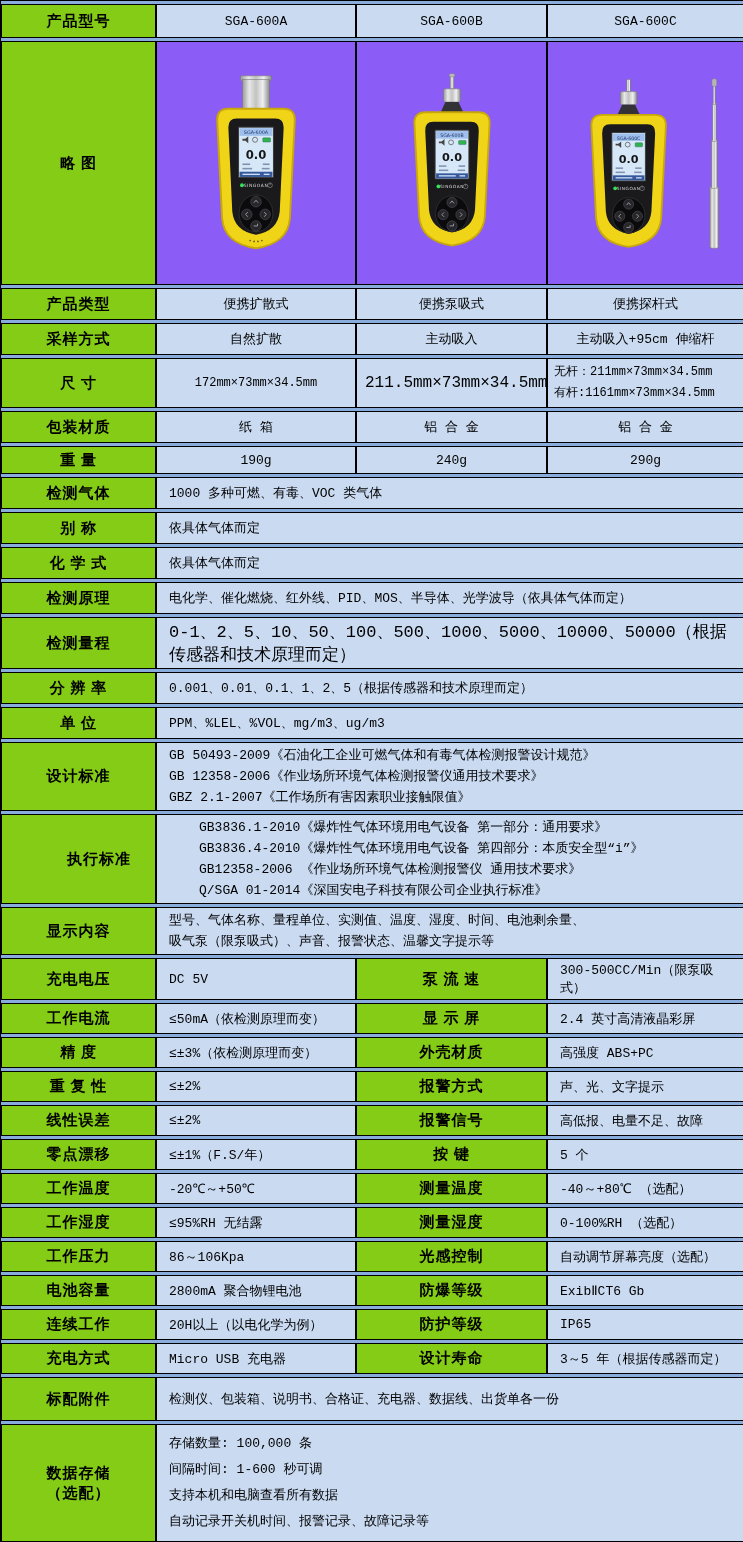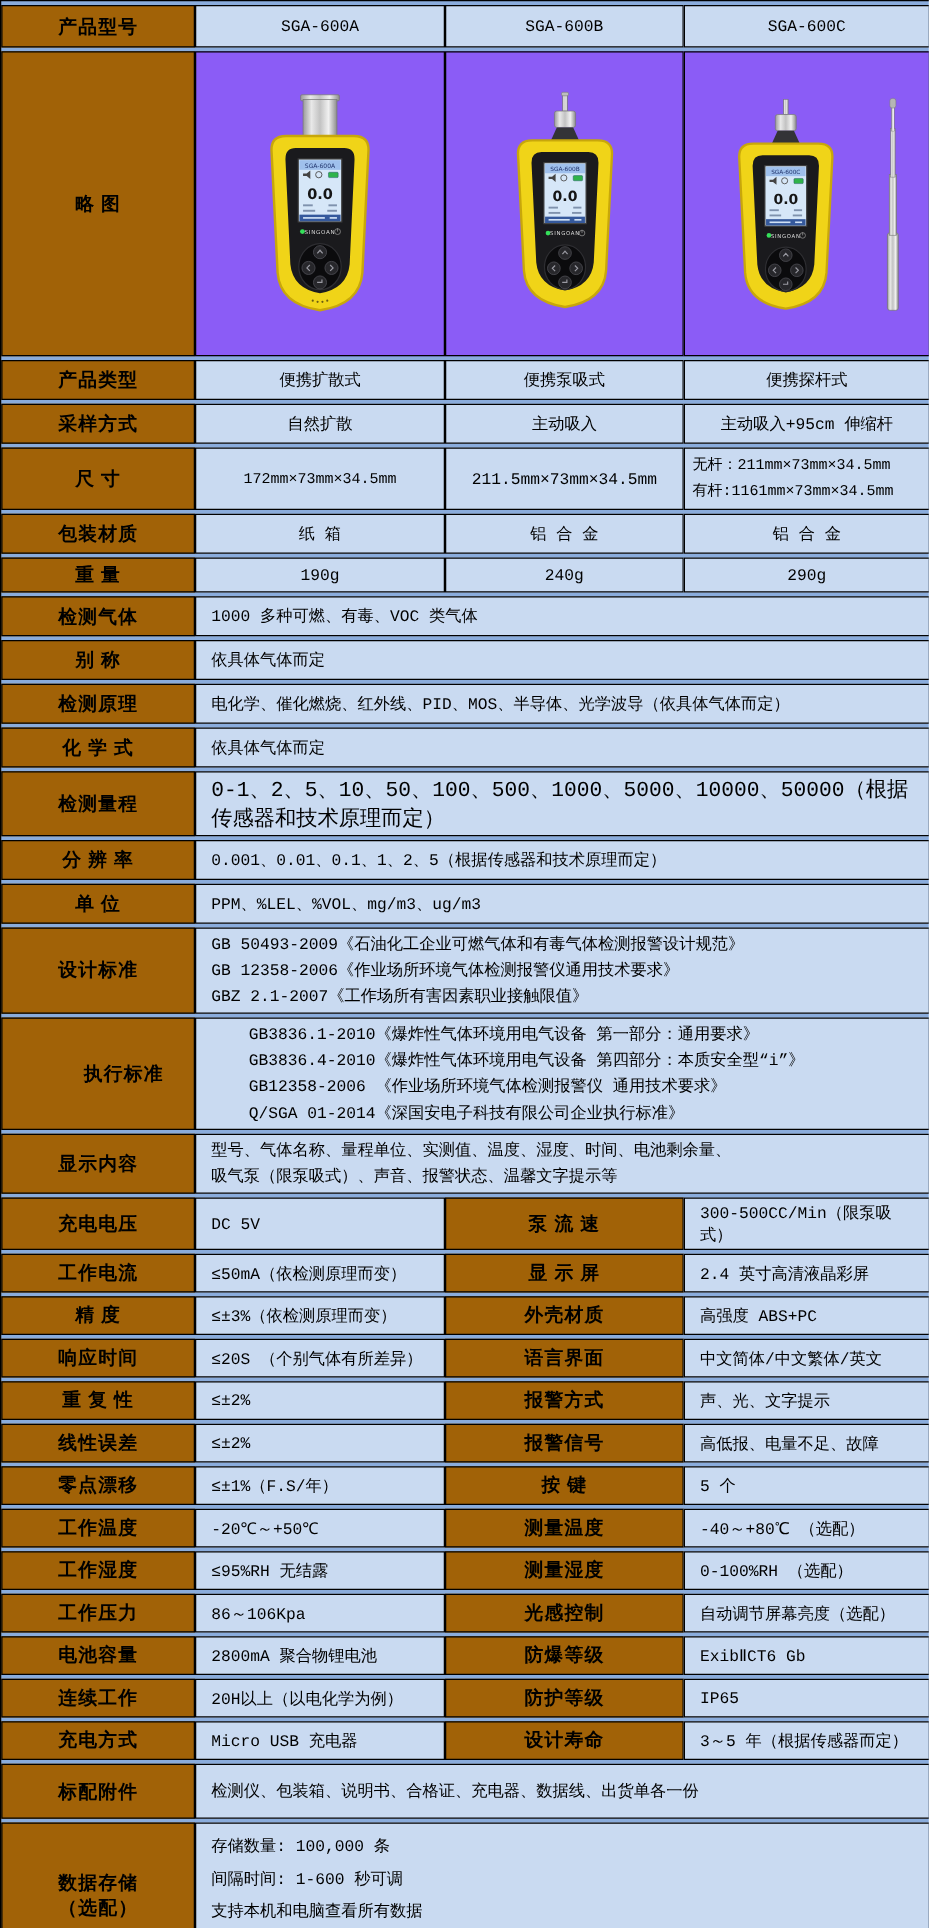"产品型号" td.lbl { background: #a16207 -> #84cc16 }
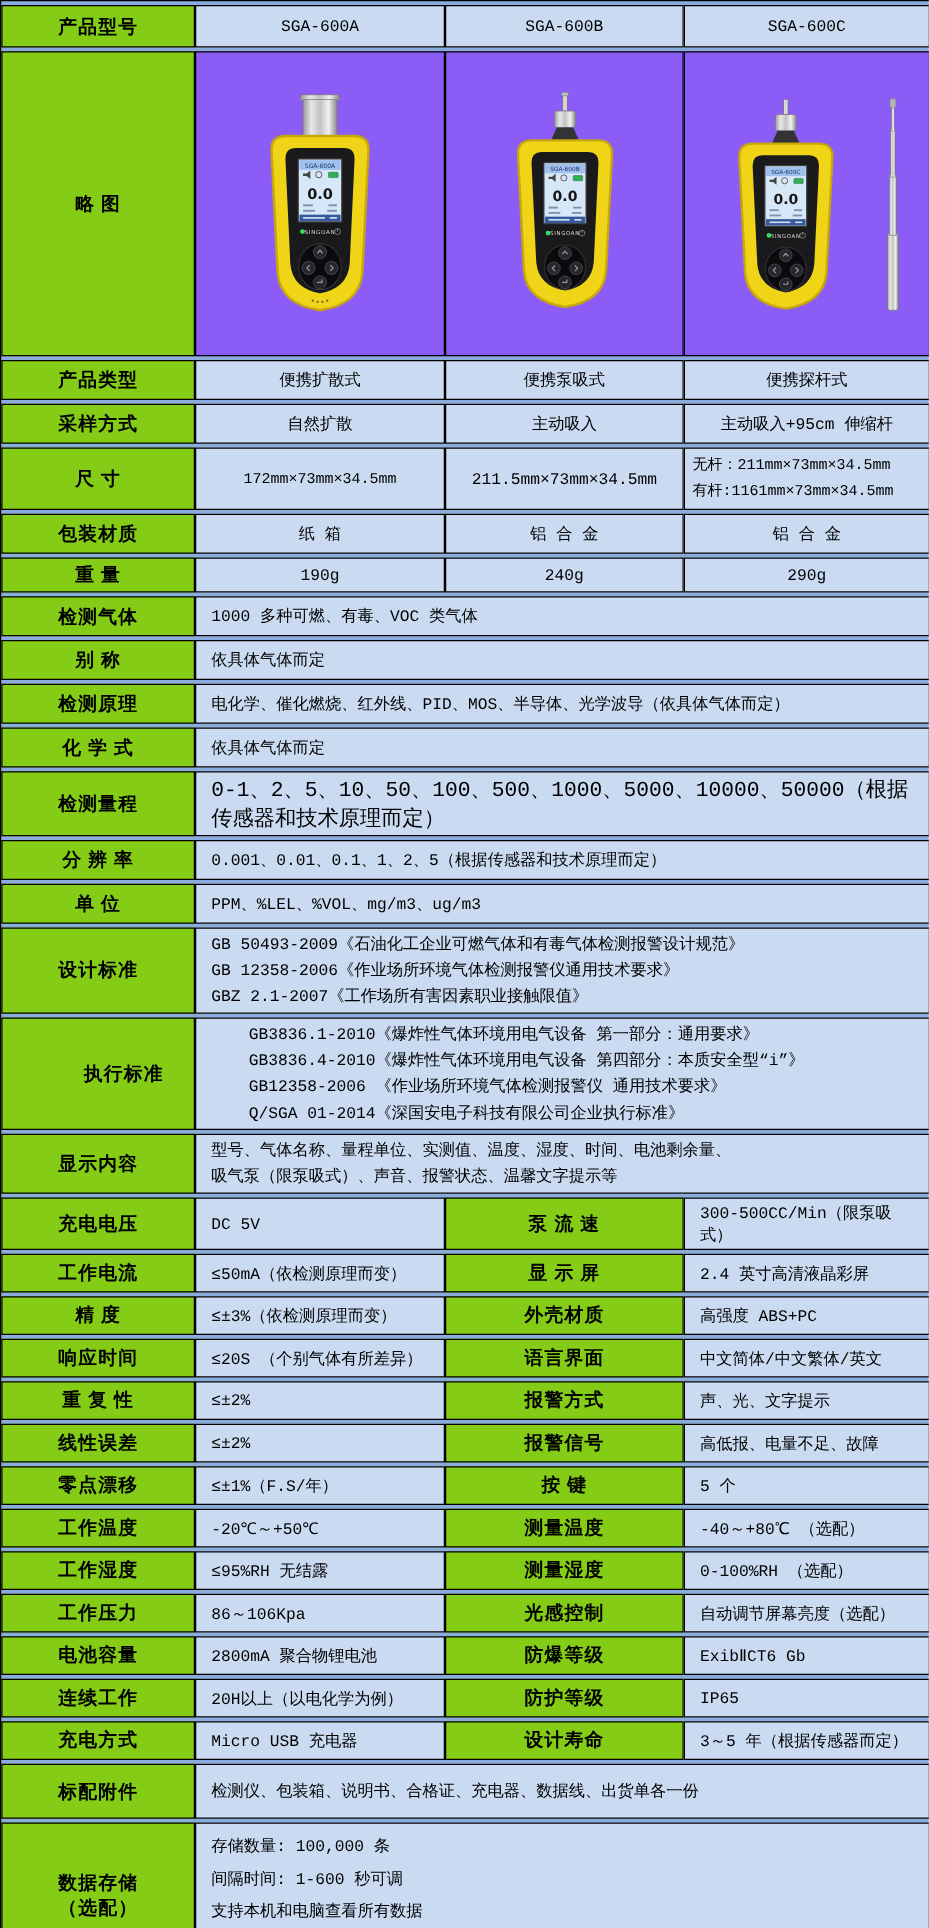"211.5mm×73mm×34.5mm" td.val { font-size: 13px -> 16px }
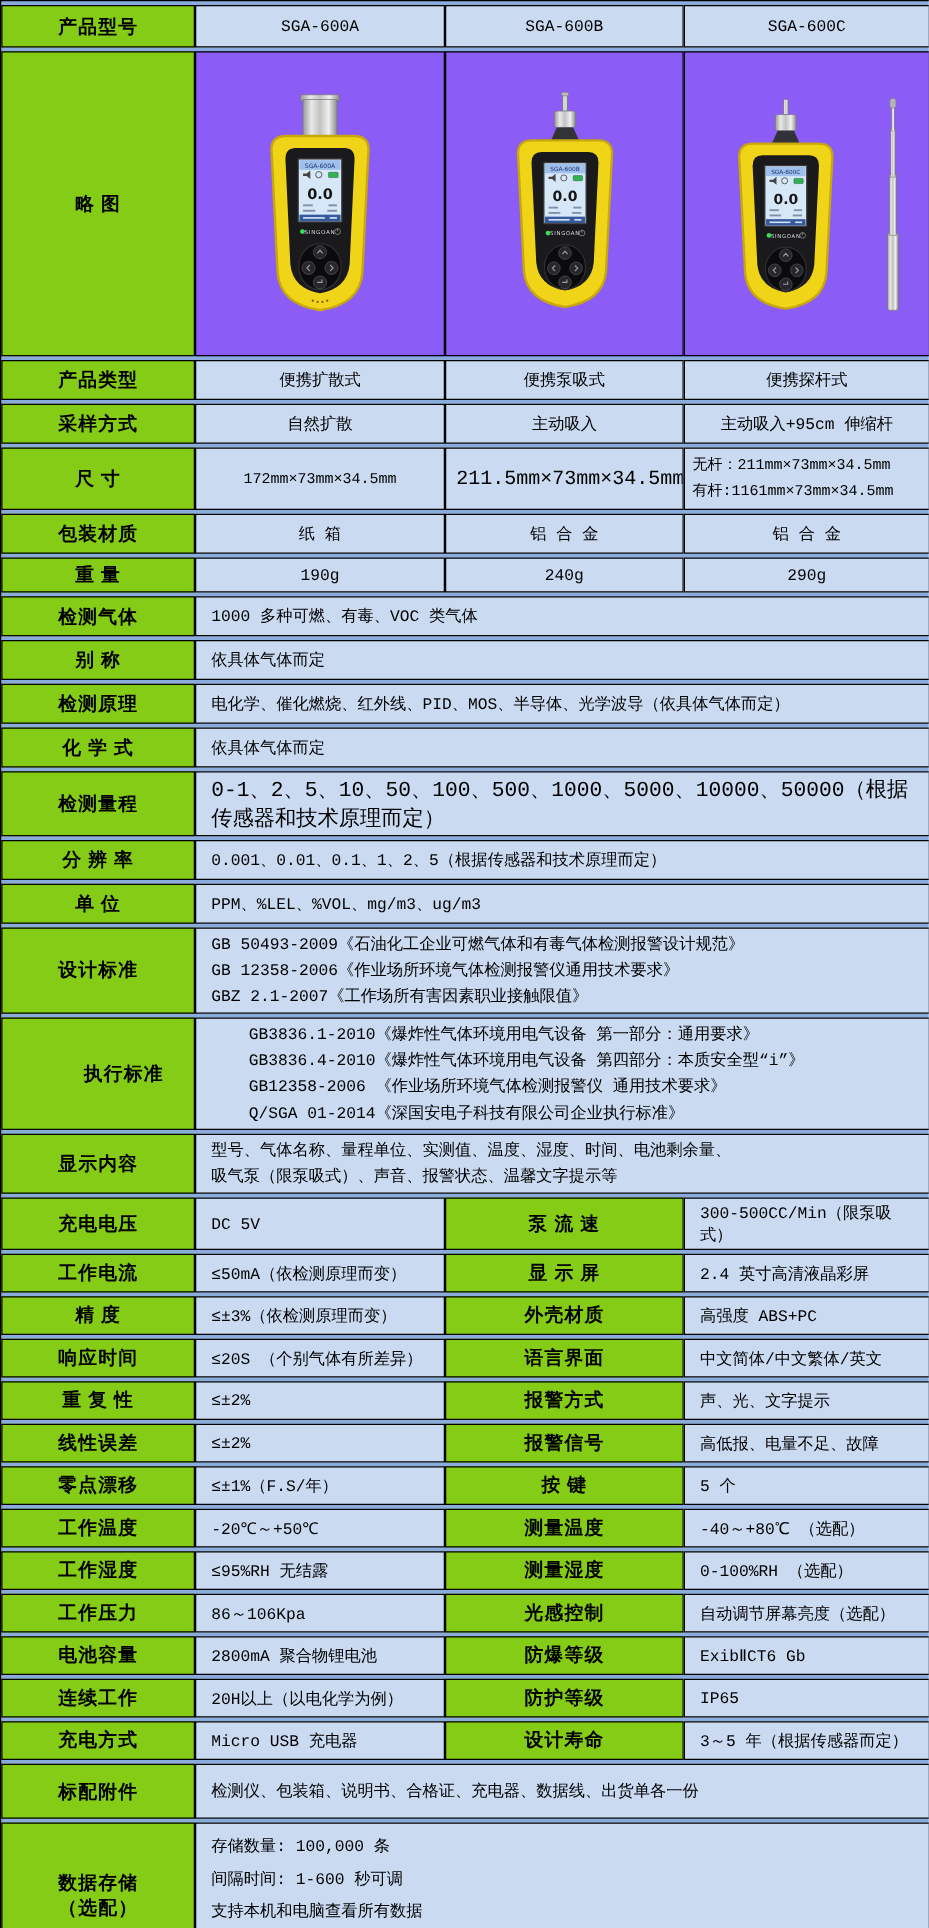"检测原理" tr.h-std { order: before "化 学 式" -> after "化 学 式" }
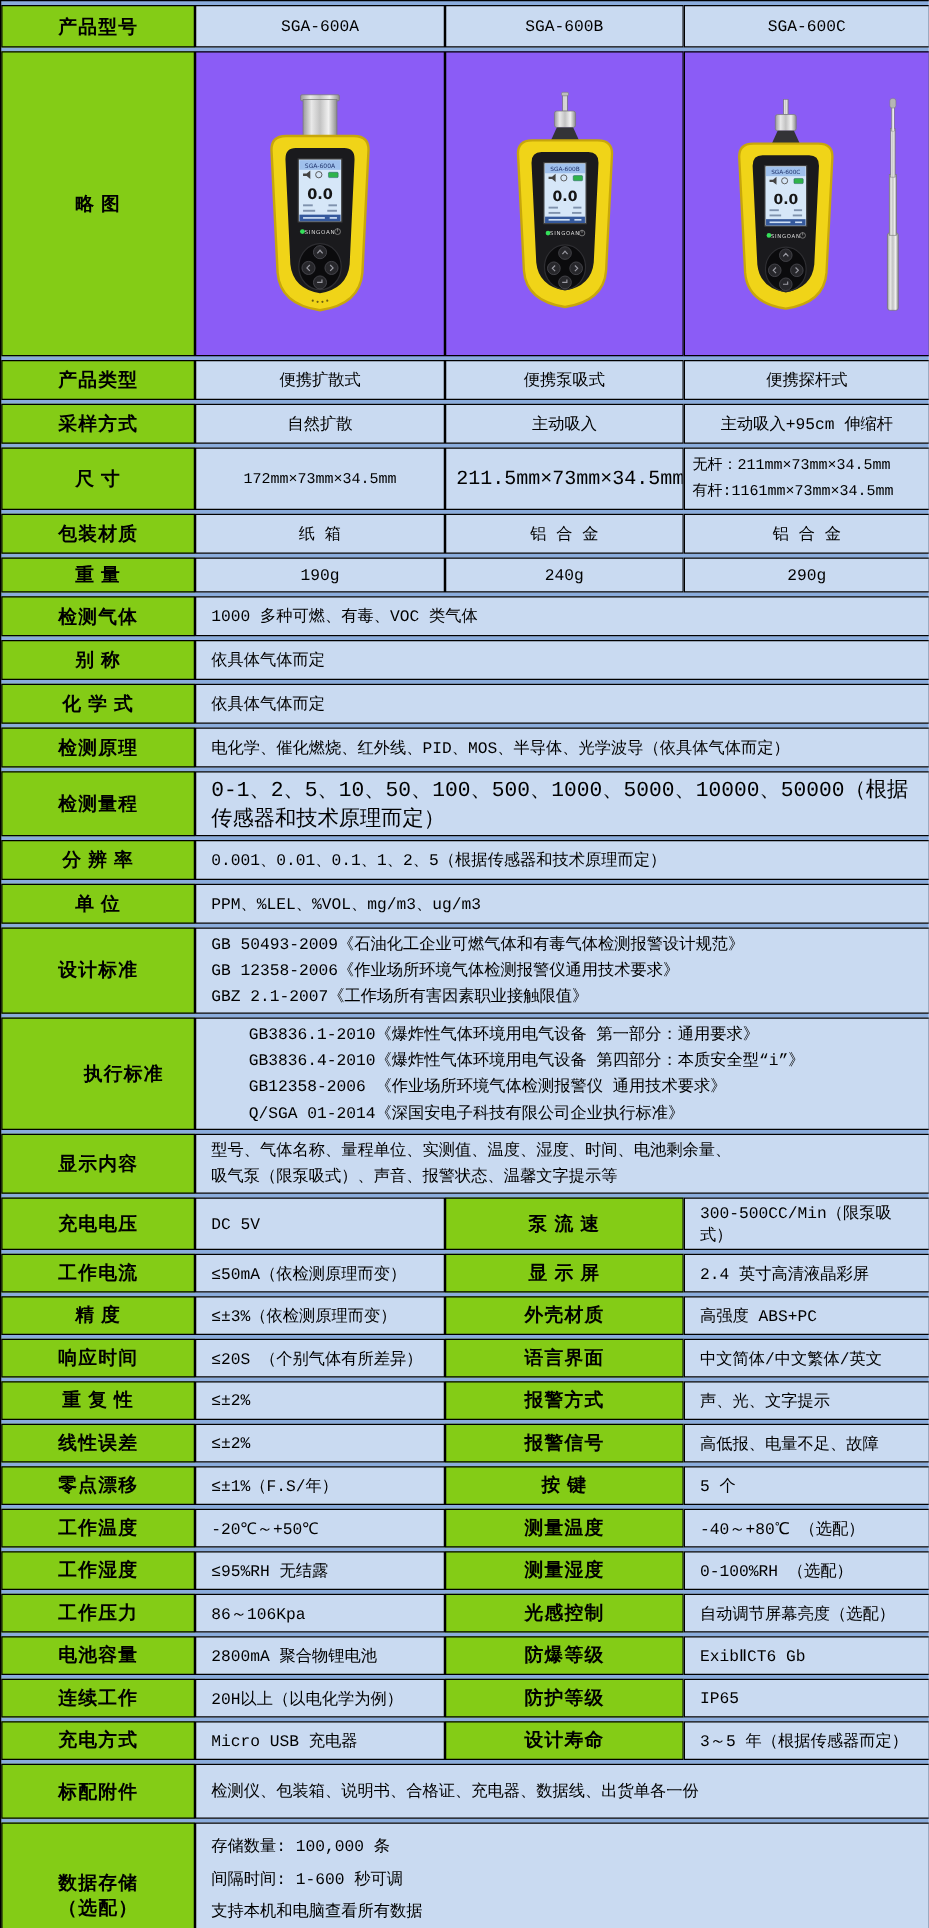"响应时间" tr.h-dual { html: <tr> <td>响应时间</td> <td>≤20S （个别气体有所差异）</td> <td>语言界面</td> <td>中文简体/中文繁体/英文</td> </tr> -> none }
